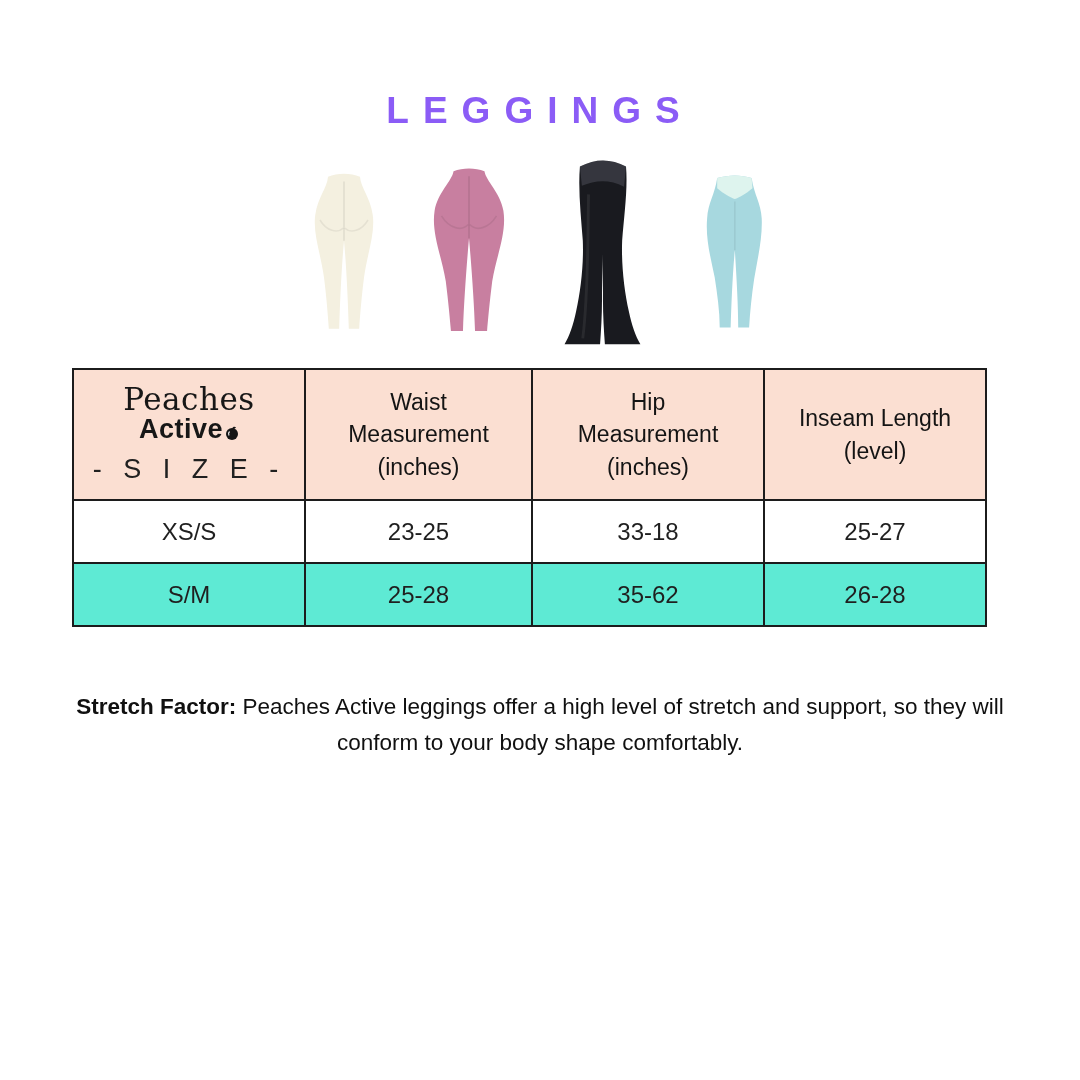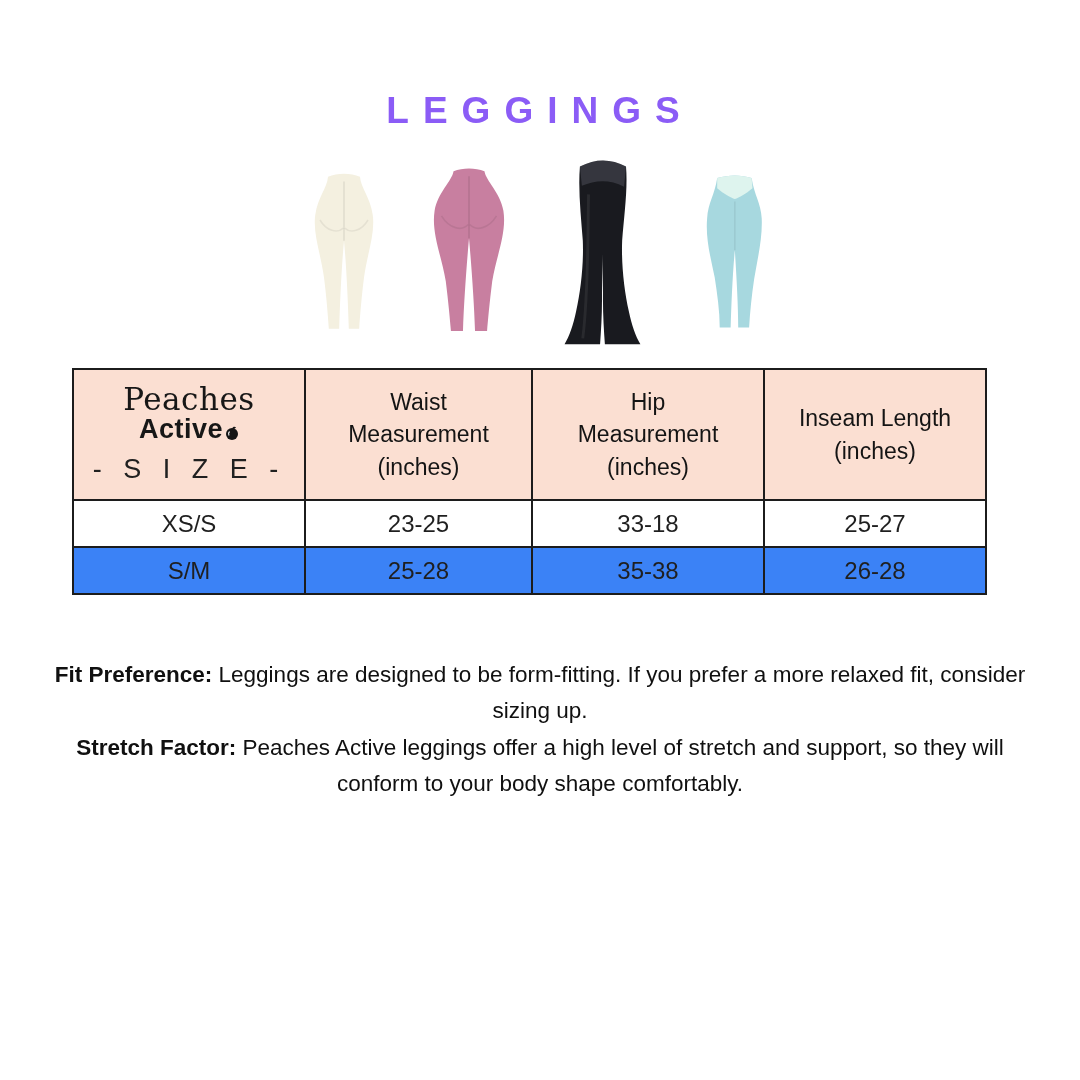"Inseam Length (inches)" td.hdr-cell { text: inches -> level }
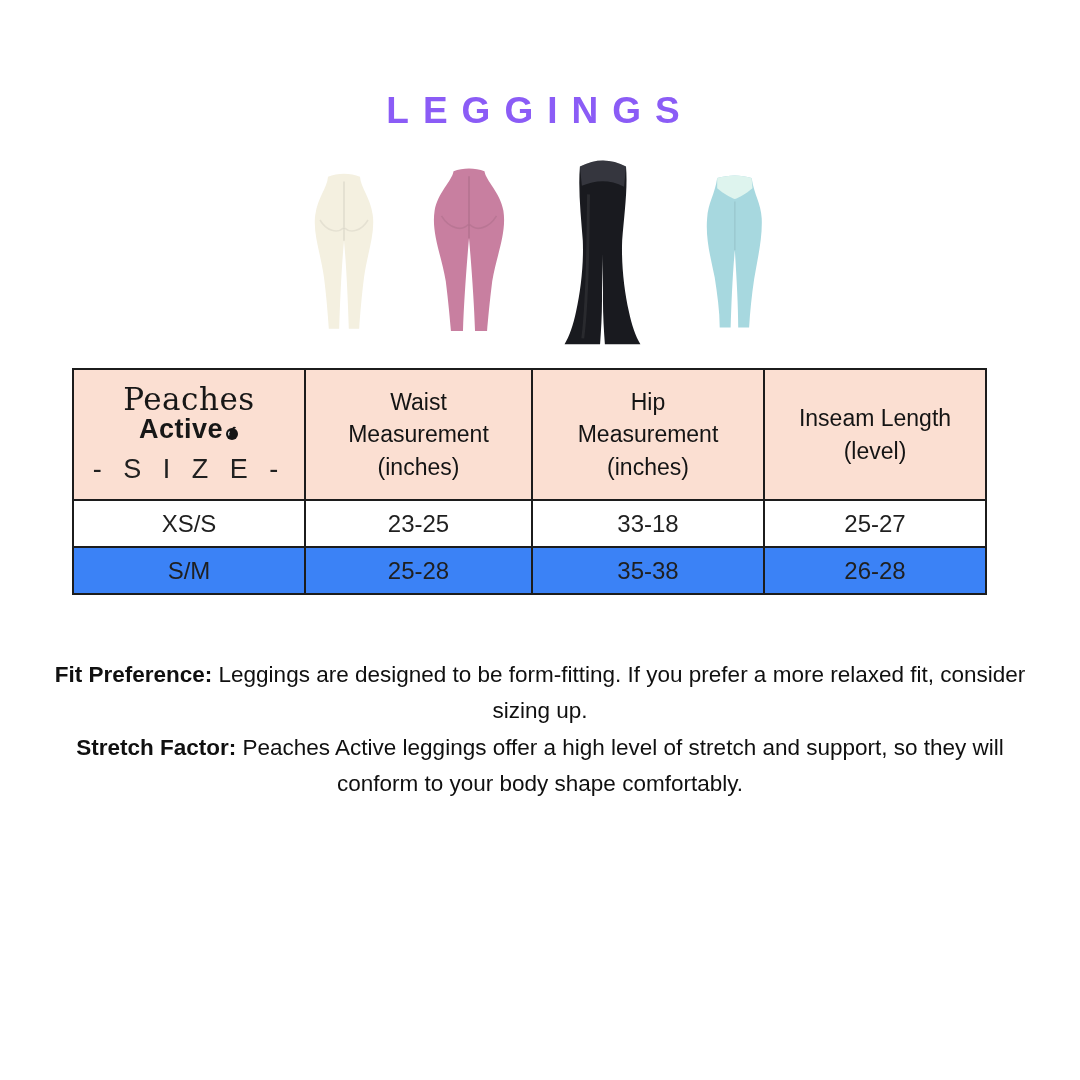"XS/S" .size-table .data-row { height: 47px -> 63px }
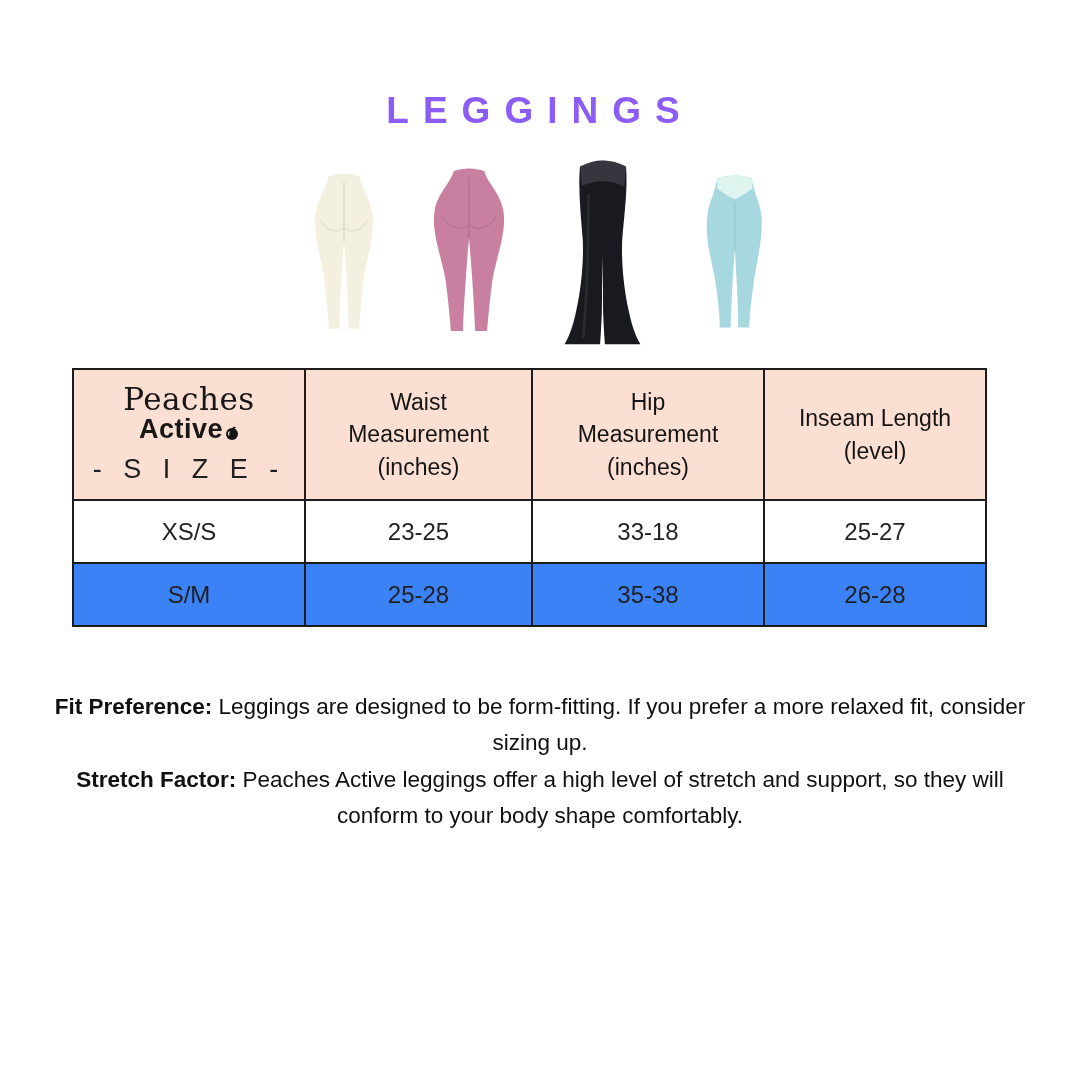"S/M" .alt .data-cell { background: #3b82f6 -> #5eead4 }
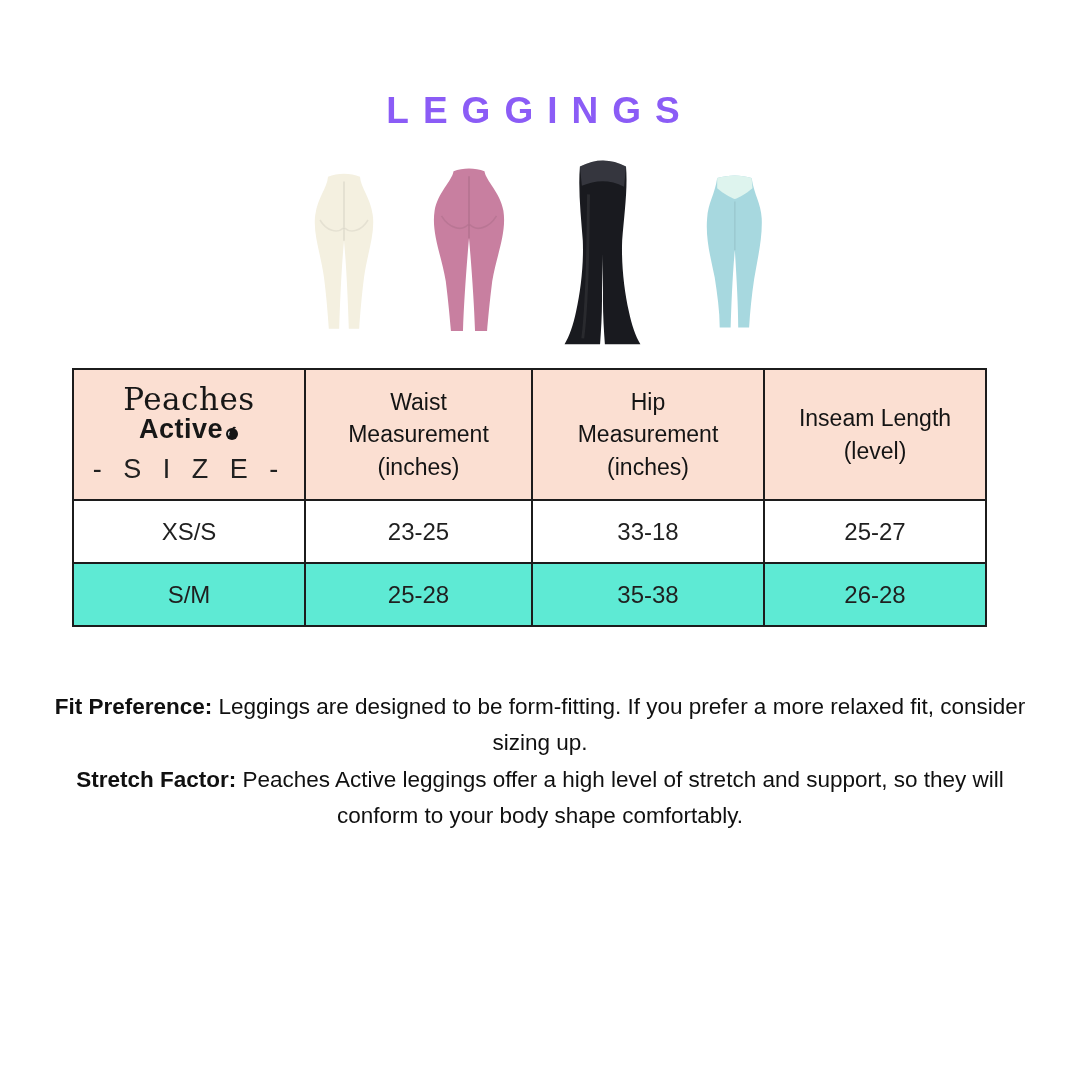"35-38" td.data-cell { text: 35-38 -> 35-62 }
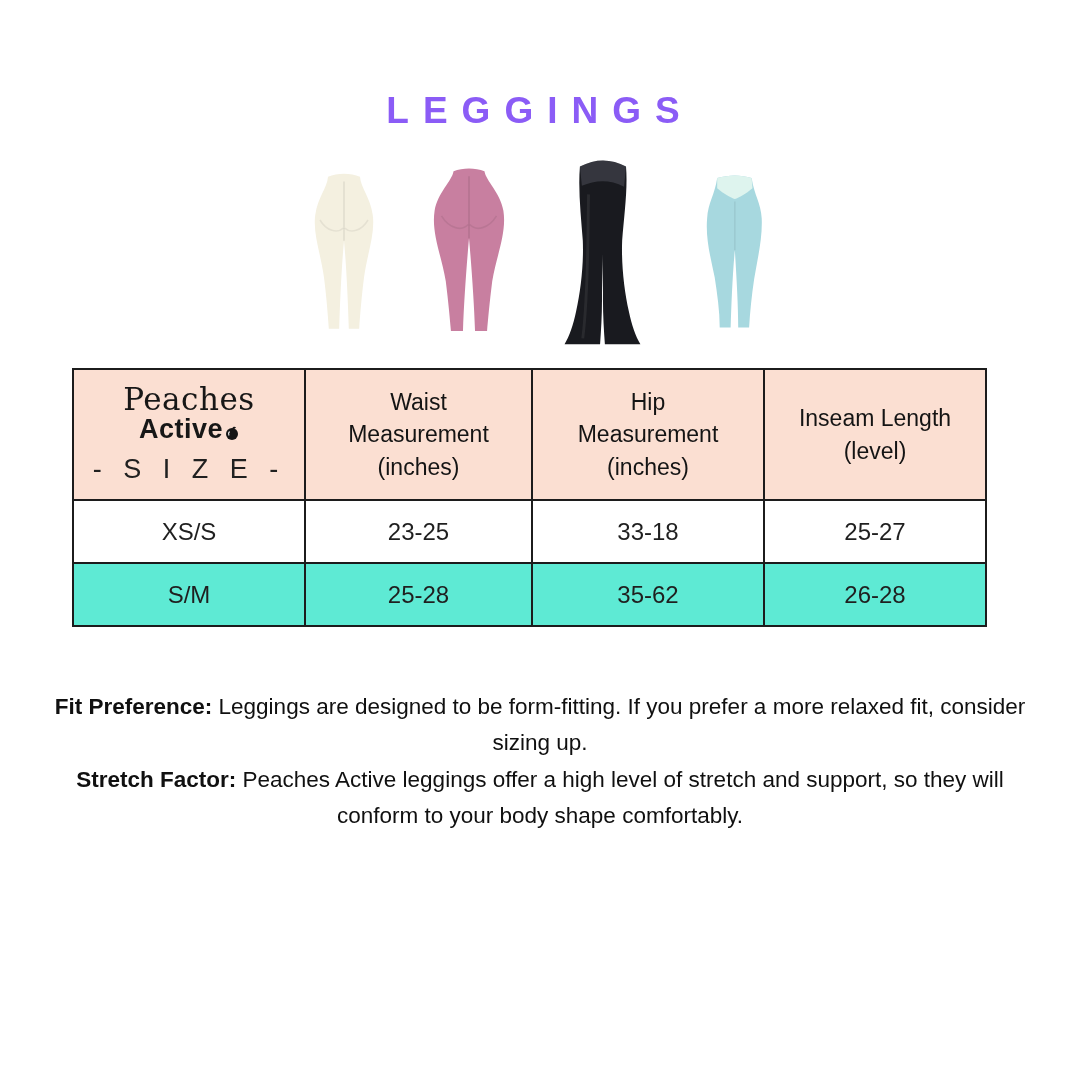"Fit Preference: Leggings are designed" p { html: <p><span>Fit Preference:</span><span> Leggings are designed to be form-fitting. If you prefer a more relaxed fit, consider sizing up.</span></p> -> none }
